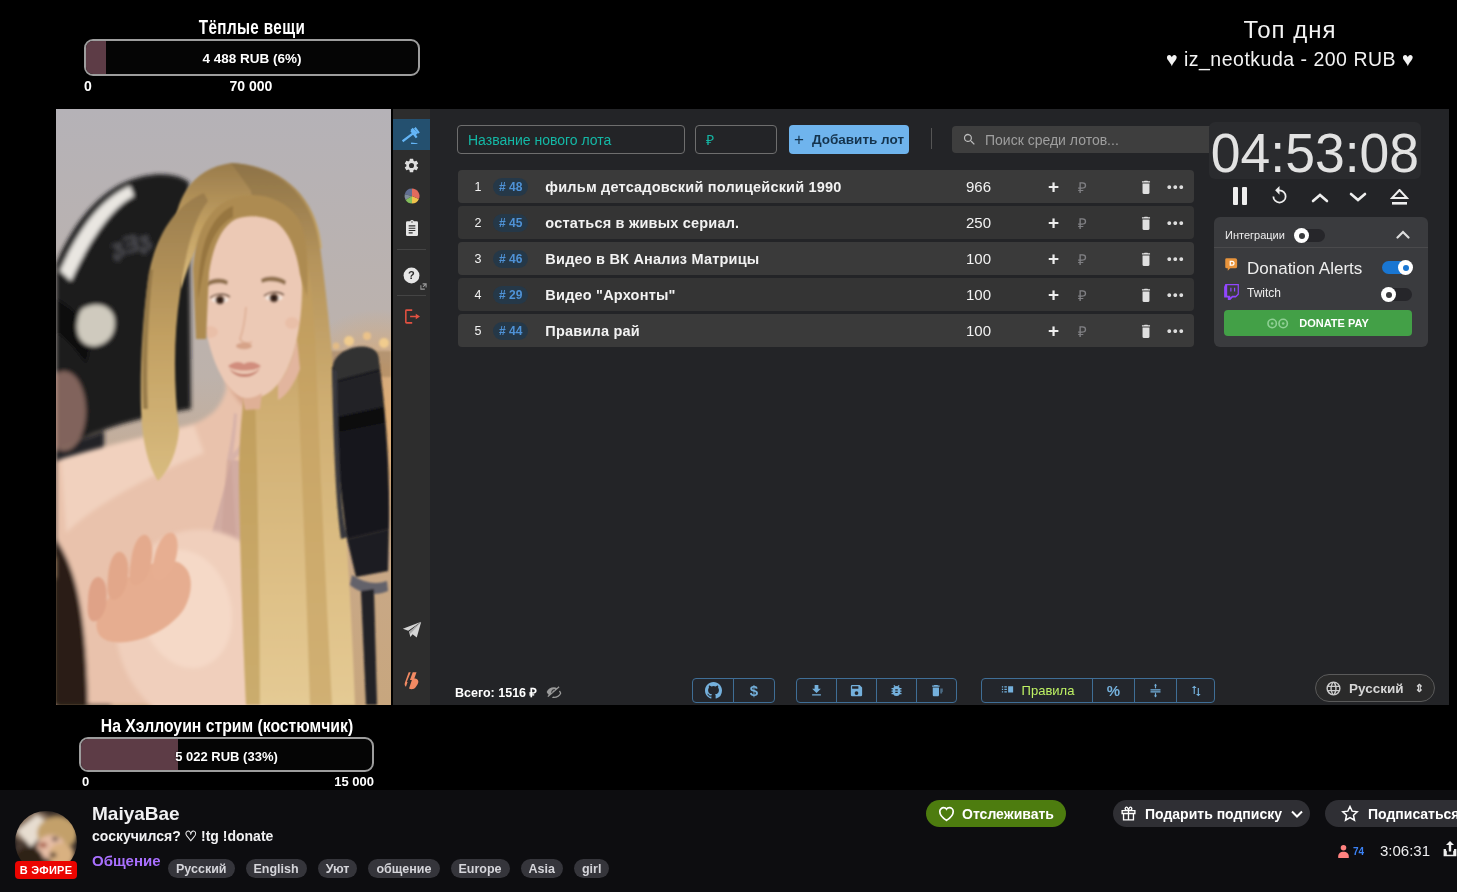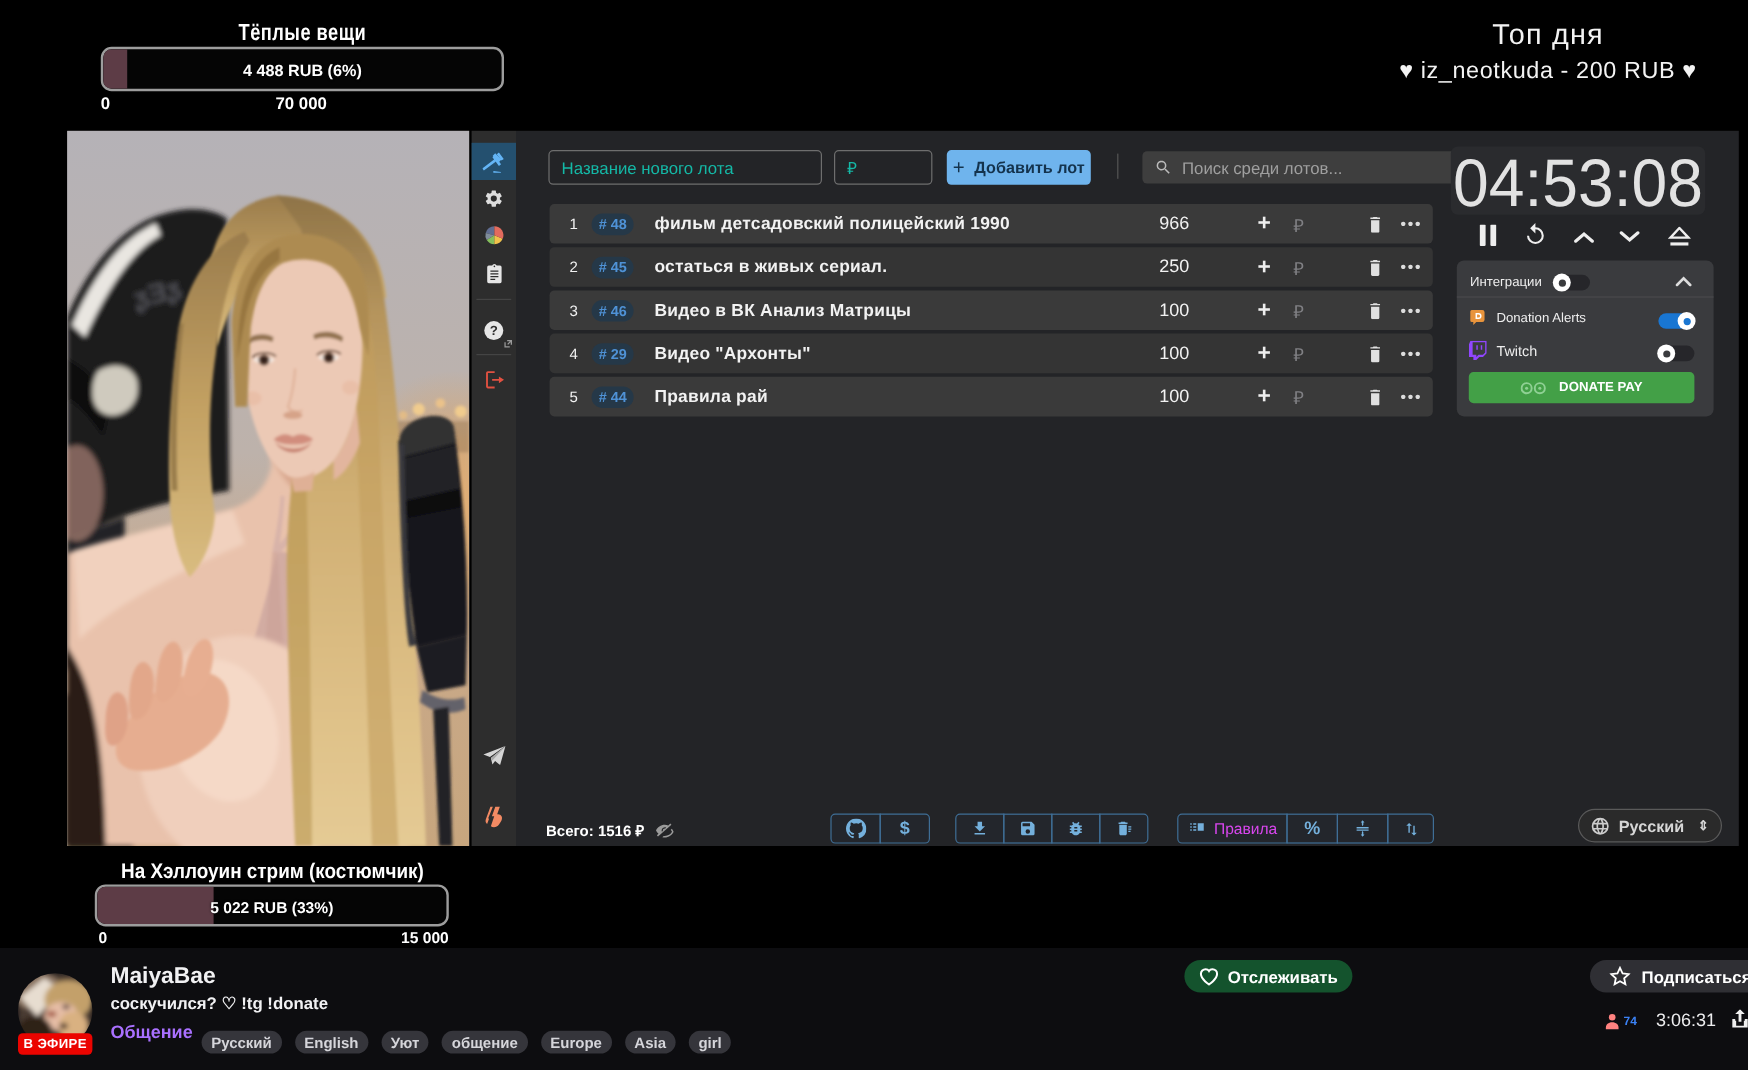"Donation Alerts" div.abs { font-size: 11px -> 17px }
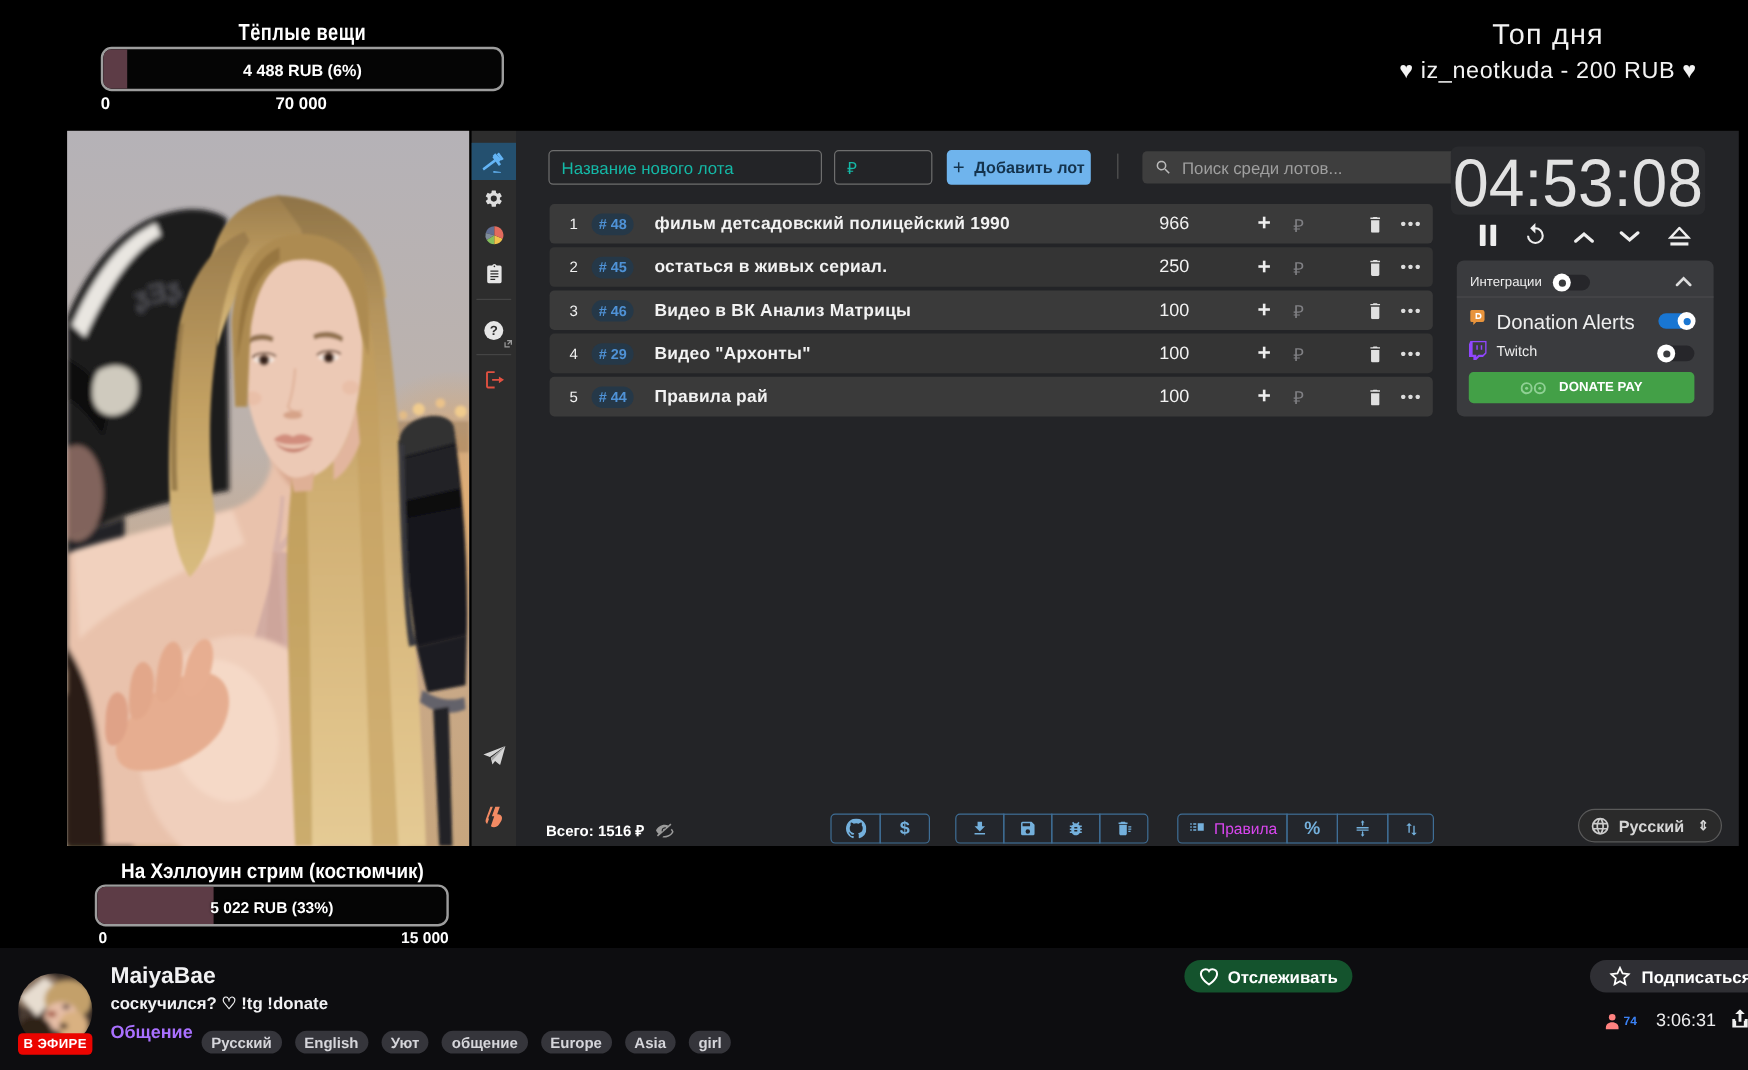"Правила" div.bcell { color: #d946ef -> #bef264; width: 92px -> 112px }
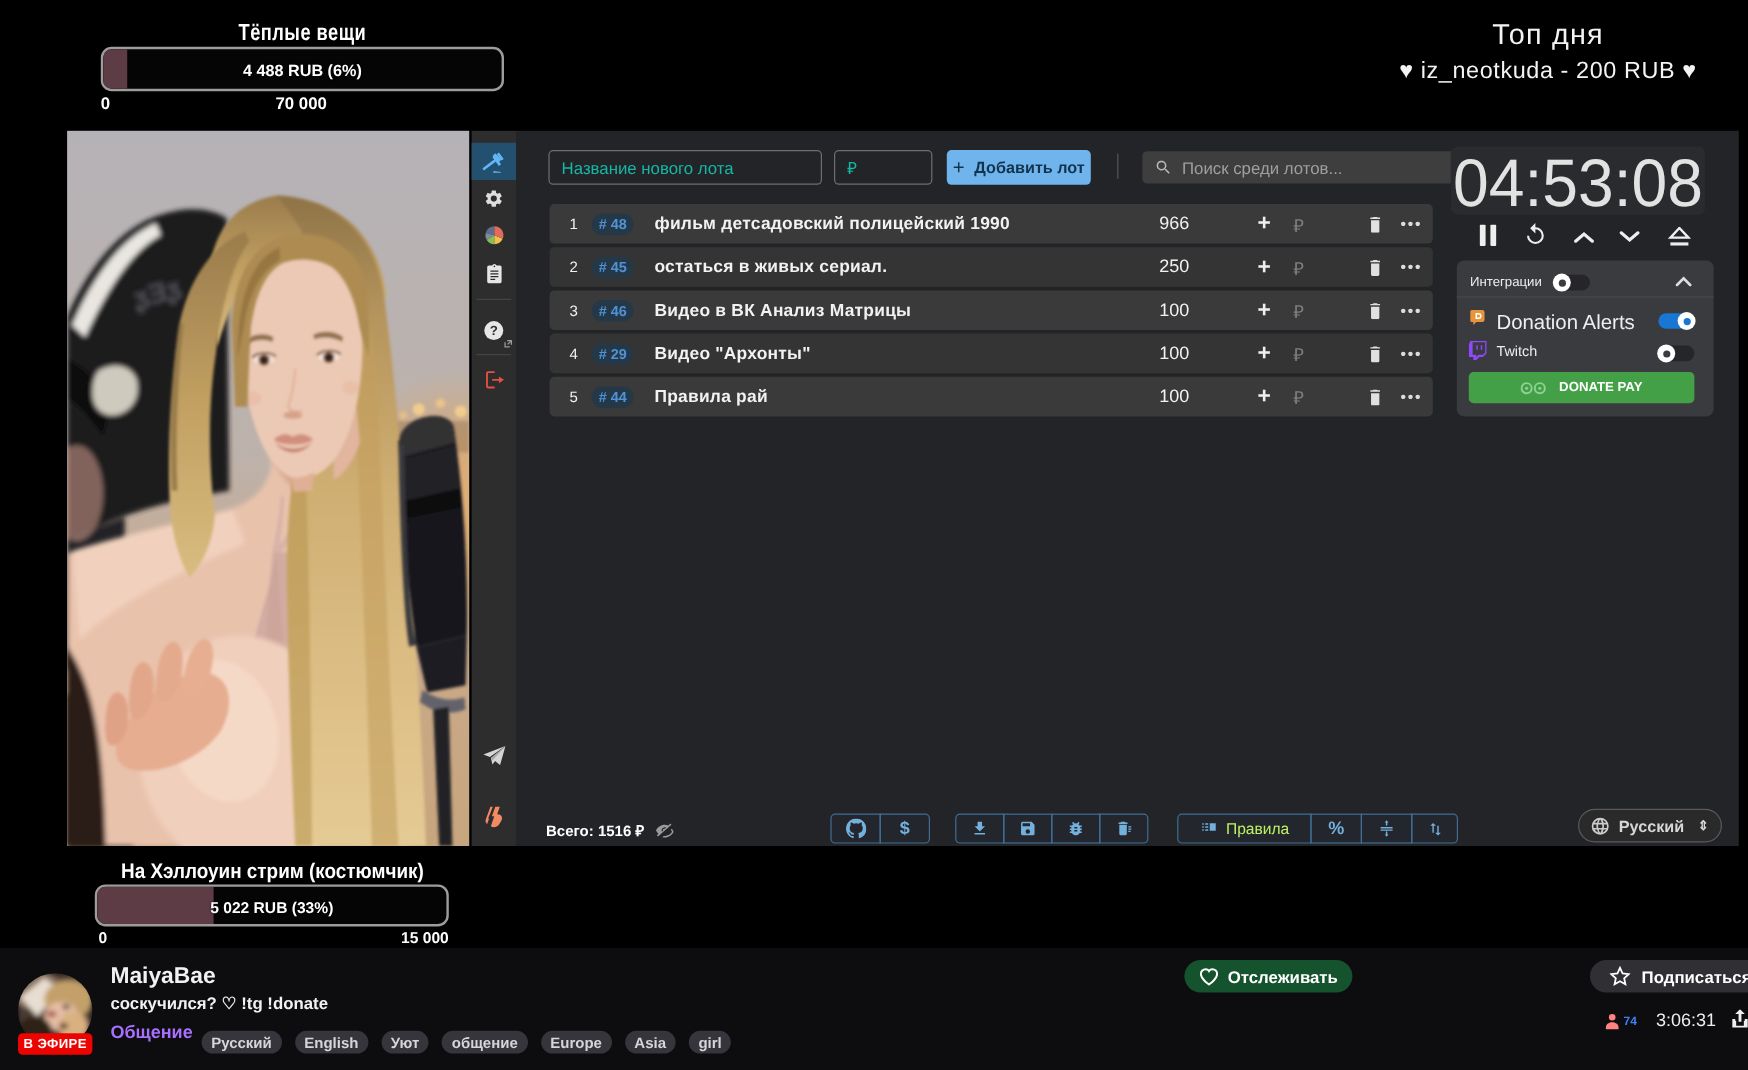"Отслеживать" div.pill { background: #14532d -> #4d7c0f; left: 987px -> 926px }
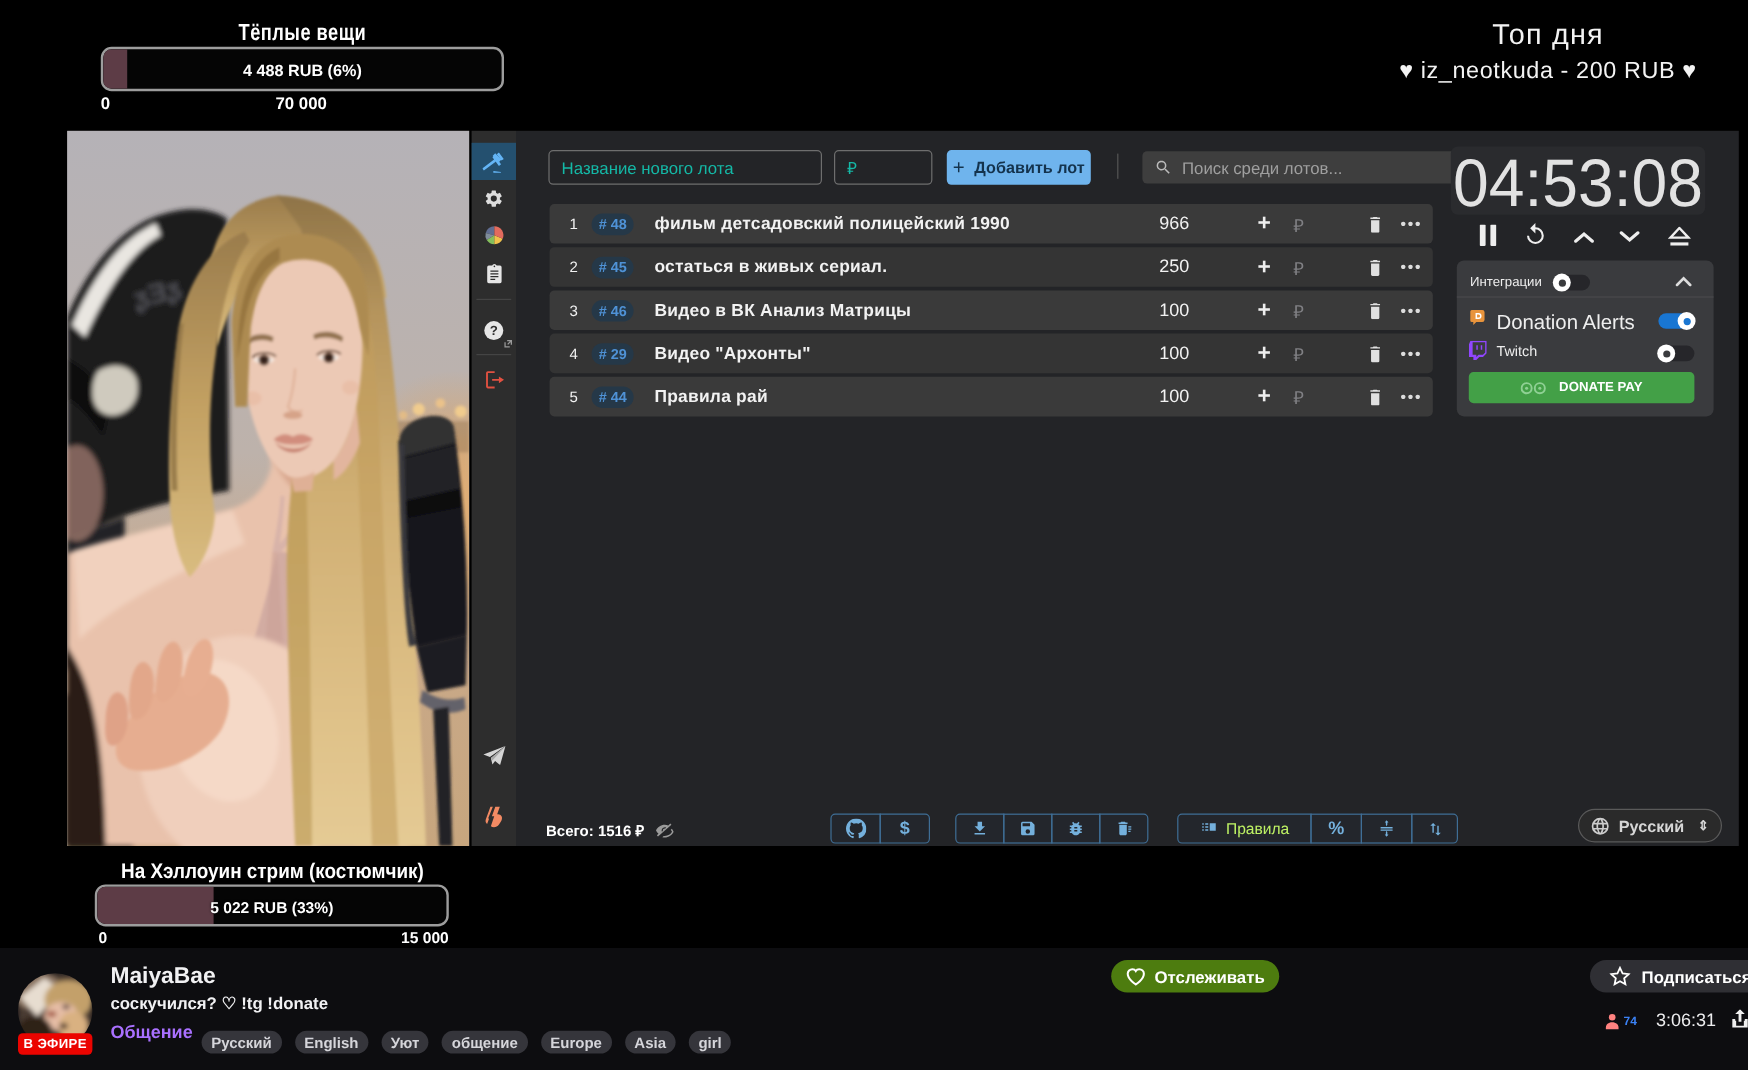"Подарить подписку" div.pill { html: none -> <div> <svg> <path></path> </svg> Подарить подписку <svg> <path></path> </svg></div> }
